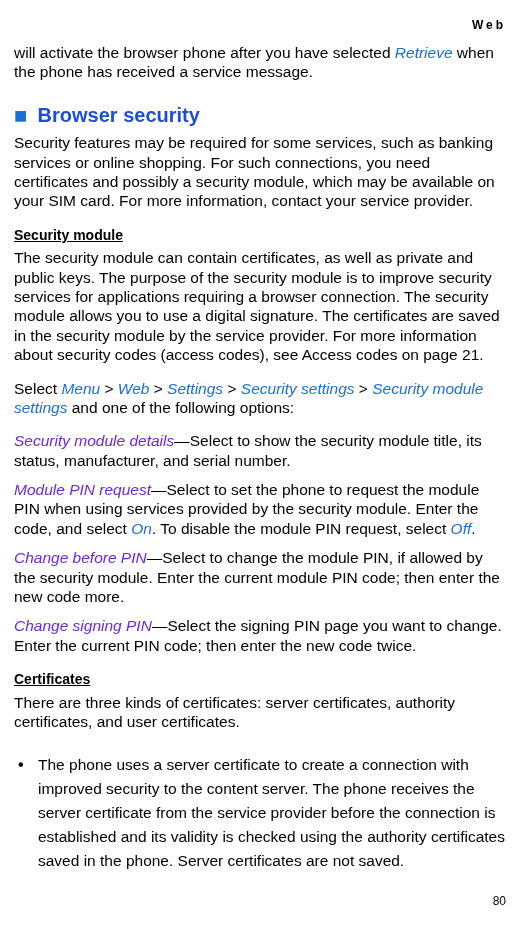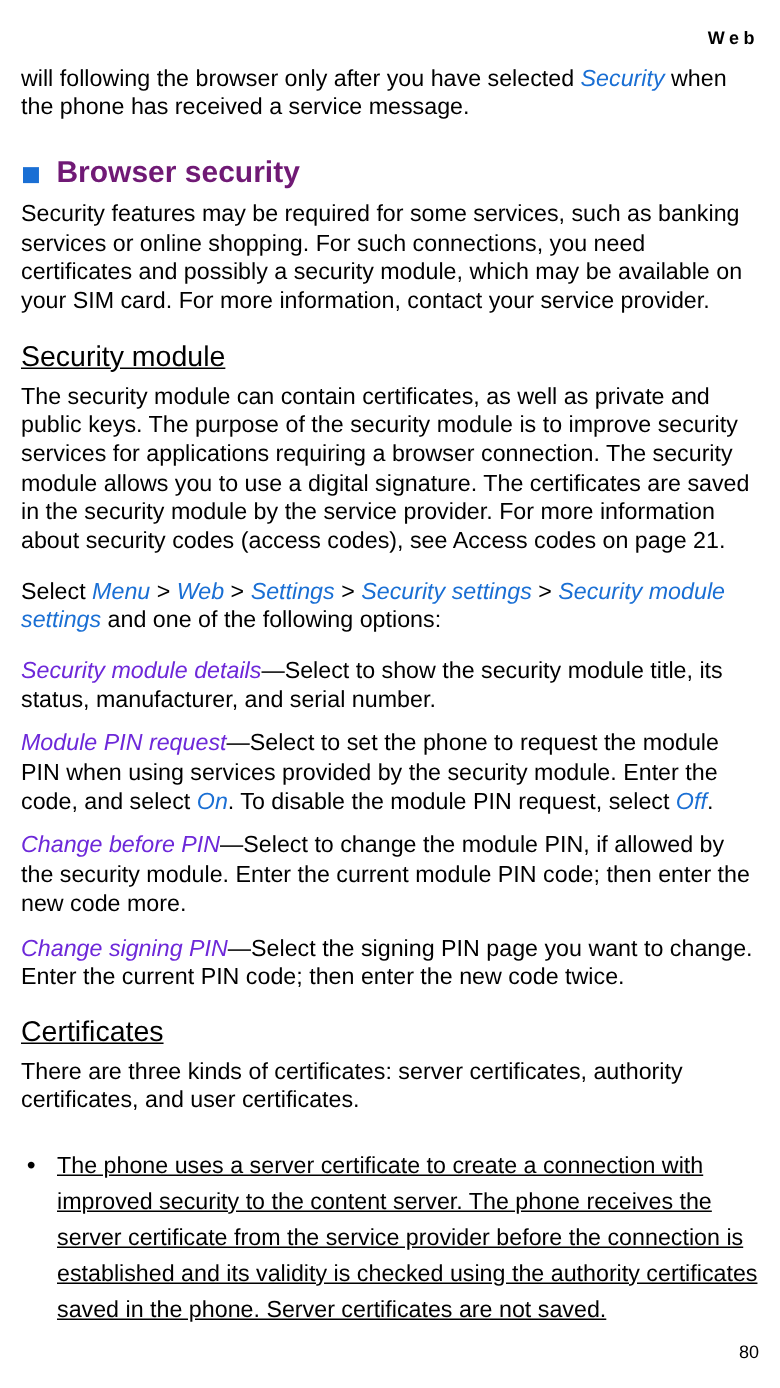"will following the browser only" span { text: following the browser only -> activate the browser phone }
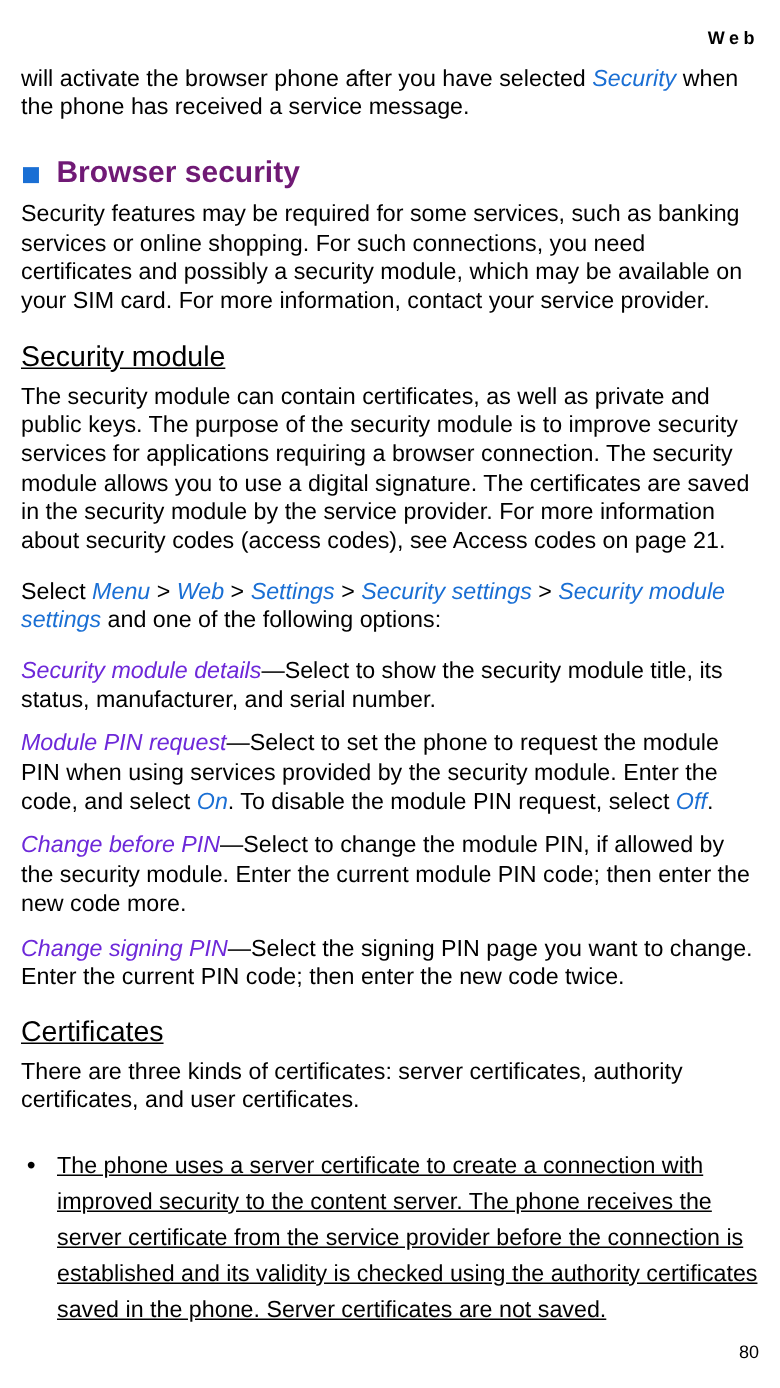"Security" span.link { text: Security -> Retrieve }
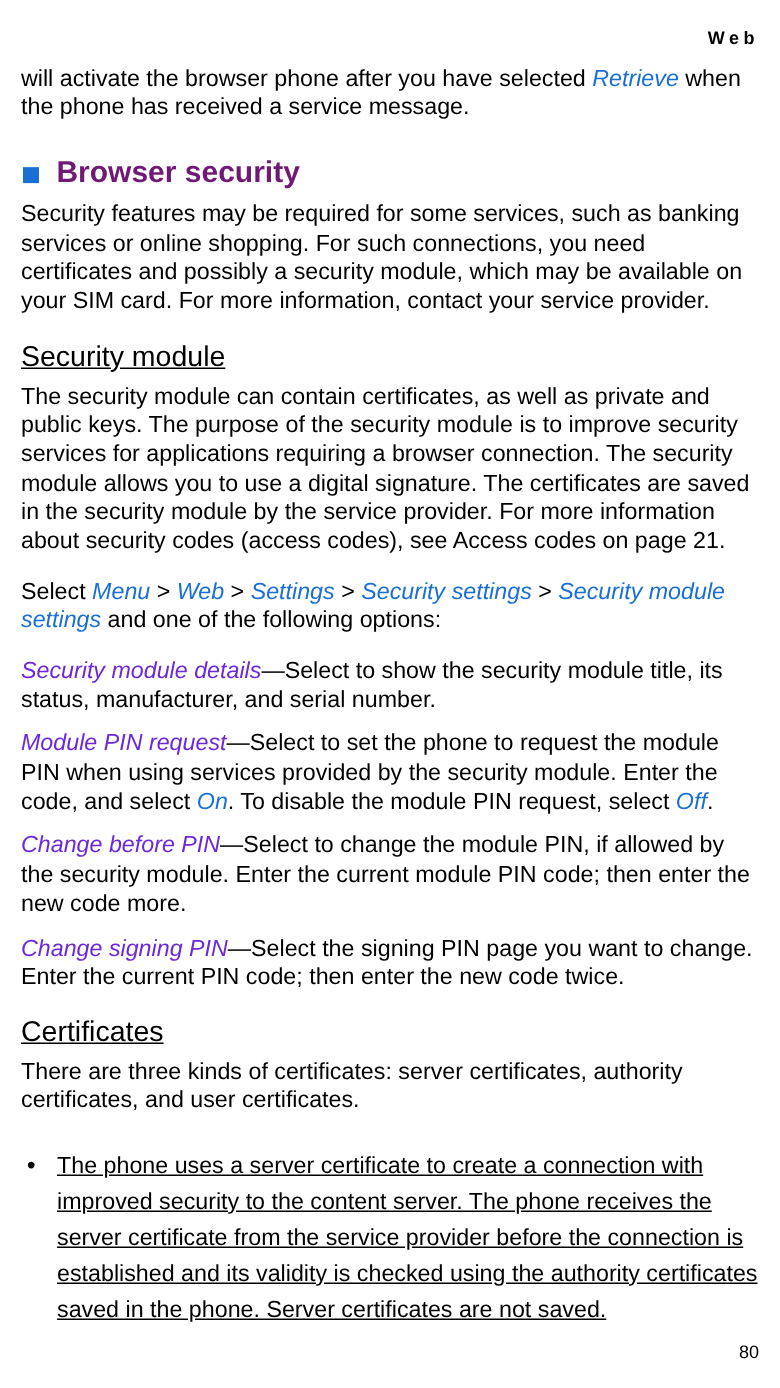"Browser security" .section-title { color: #701a75 -> #1d4ed8 }
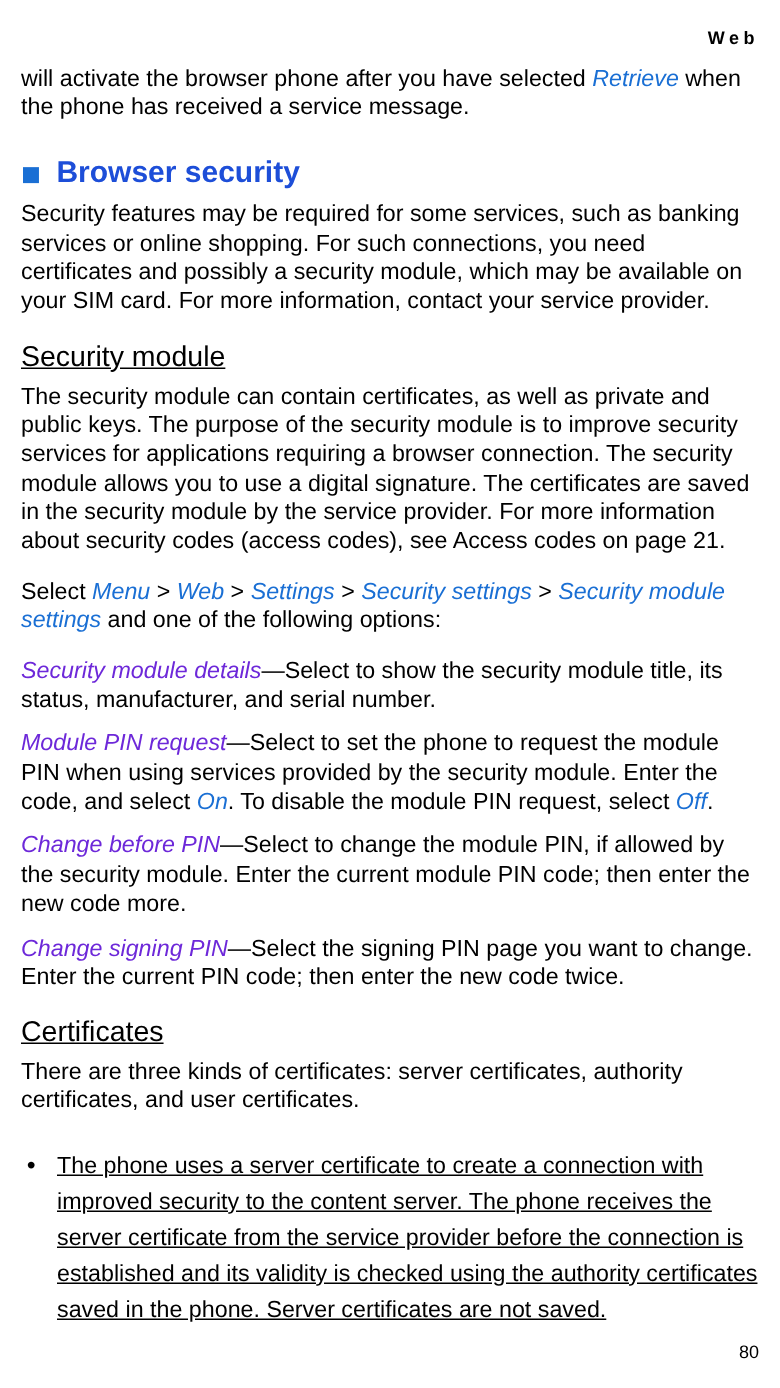"Security module" .subsection-title { font-size: 19px -> 14px; font-weight: normal -> bold }
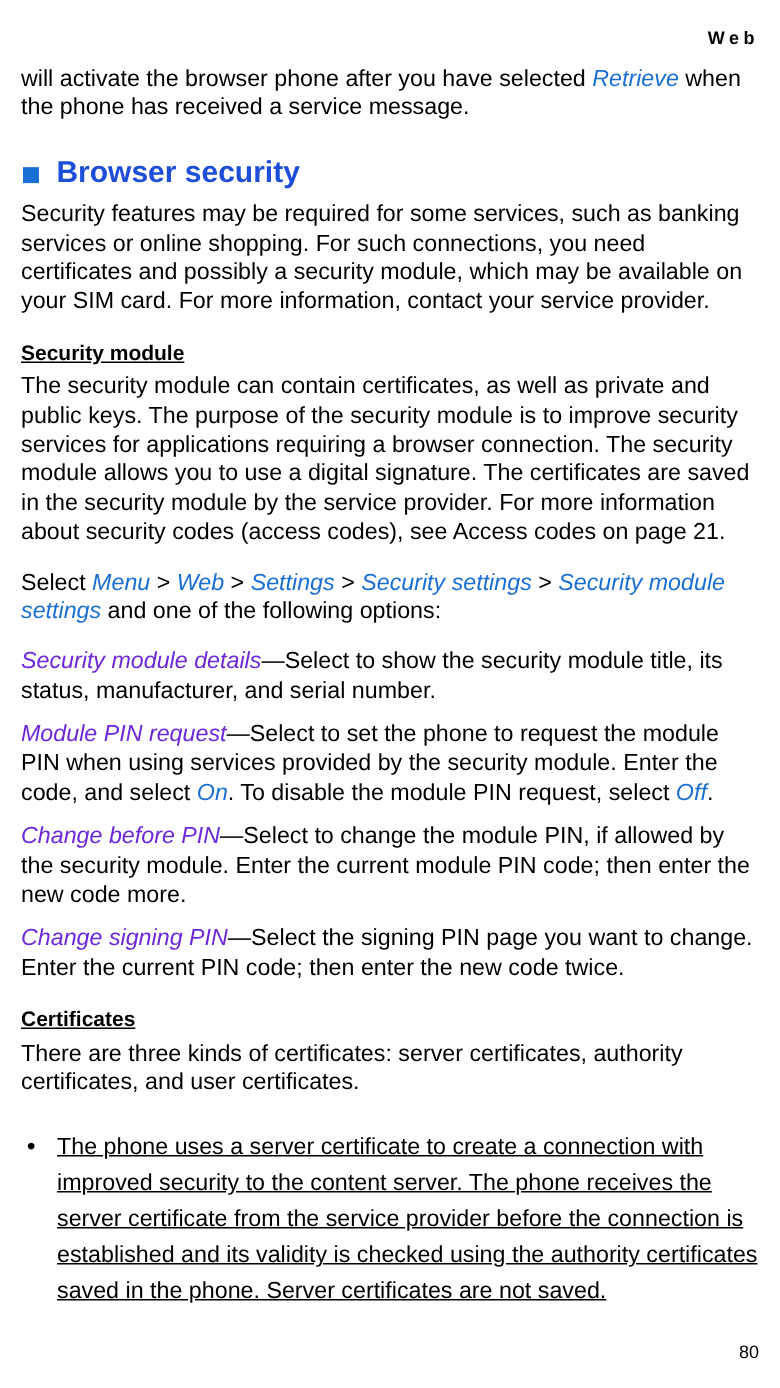"The phone uses a server" .bullet-list { text-decoration: underline -> none }
